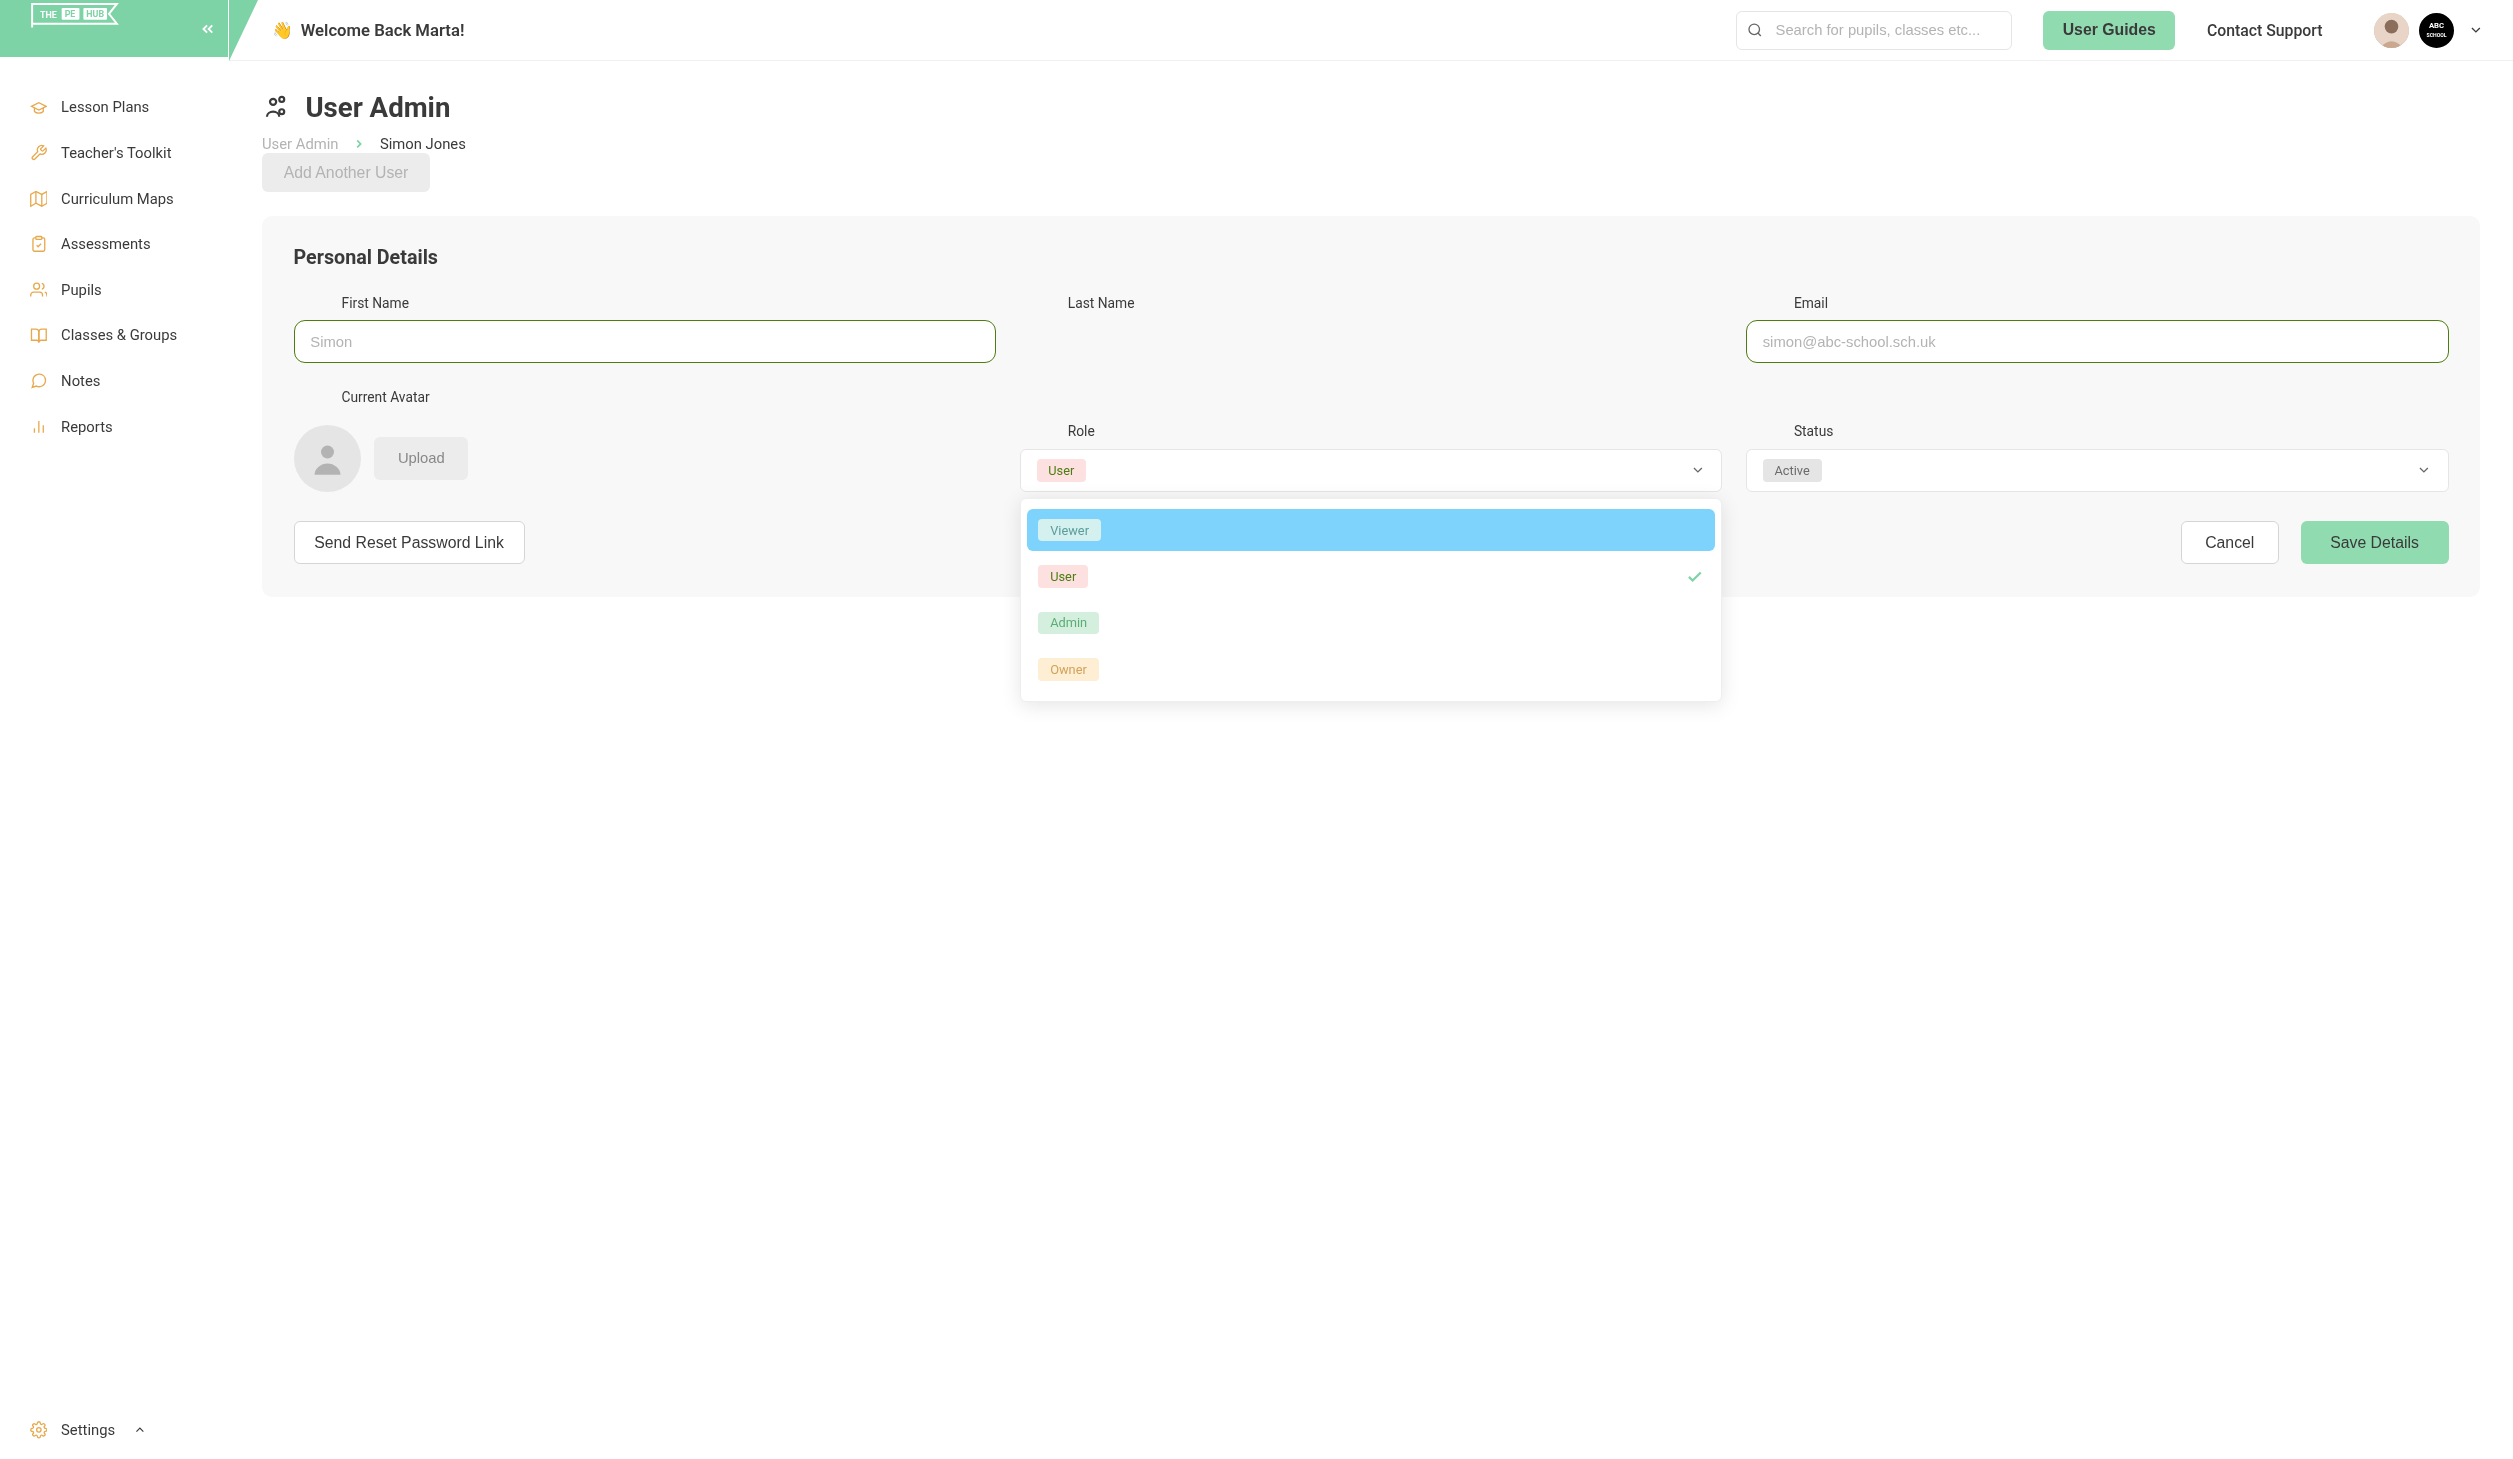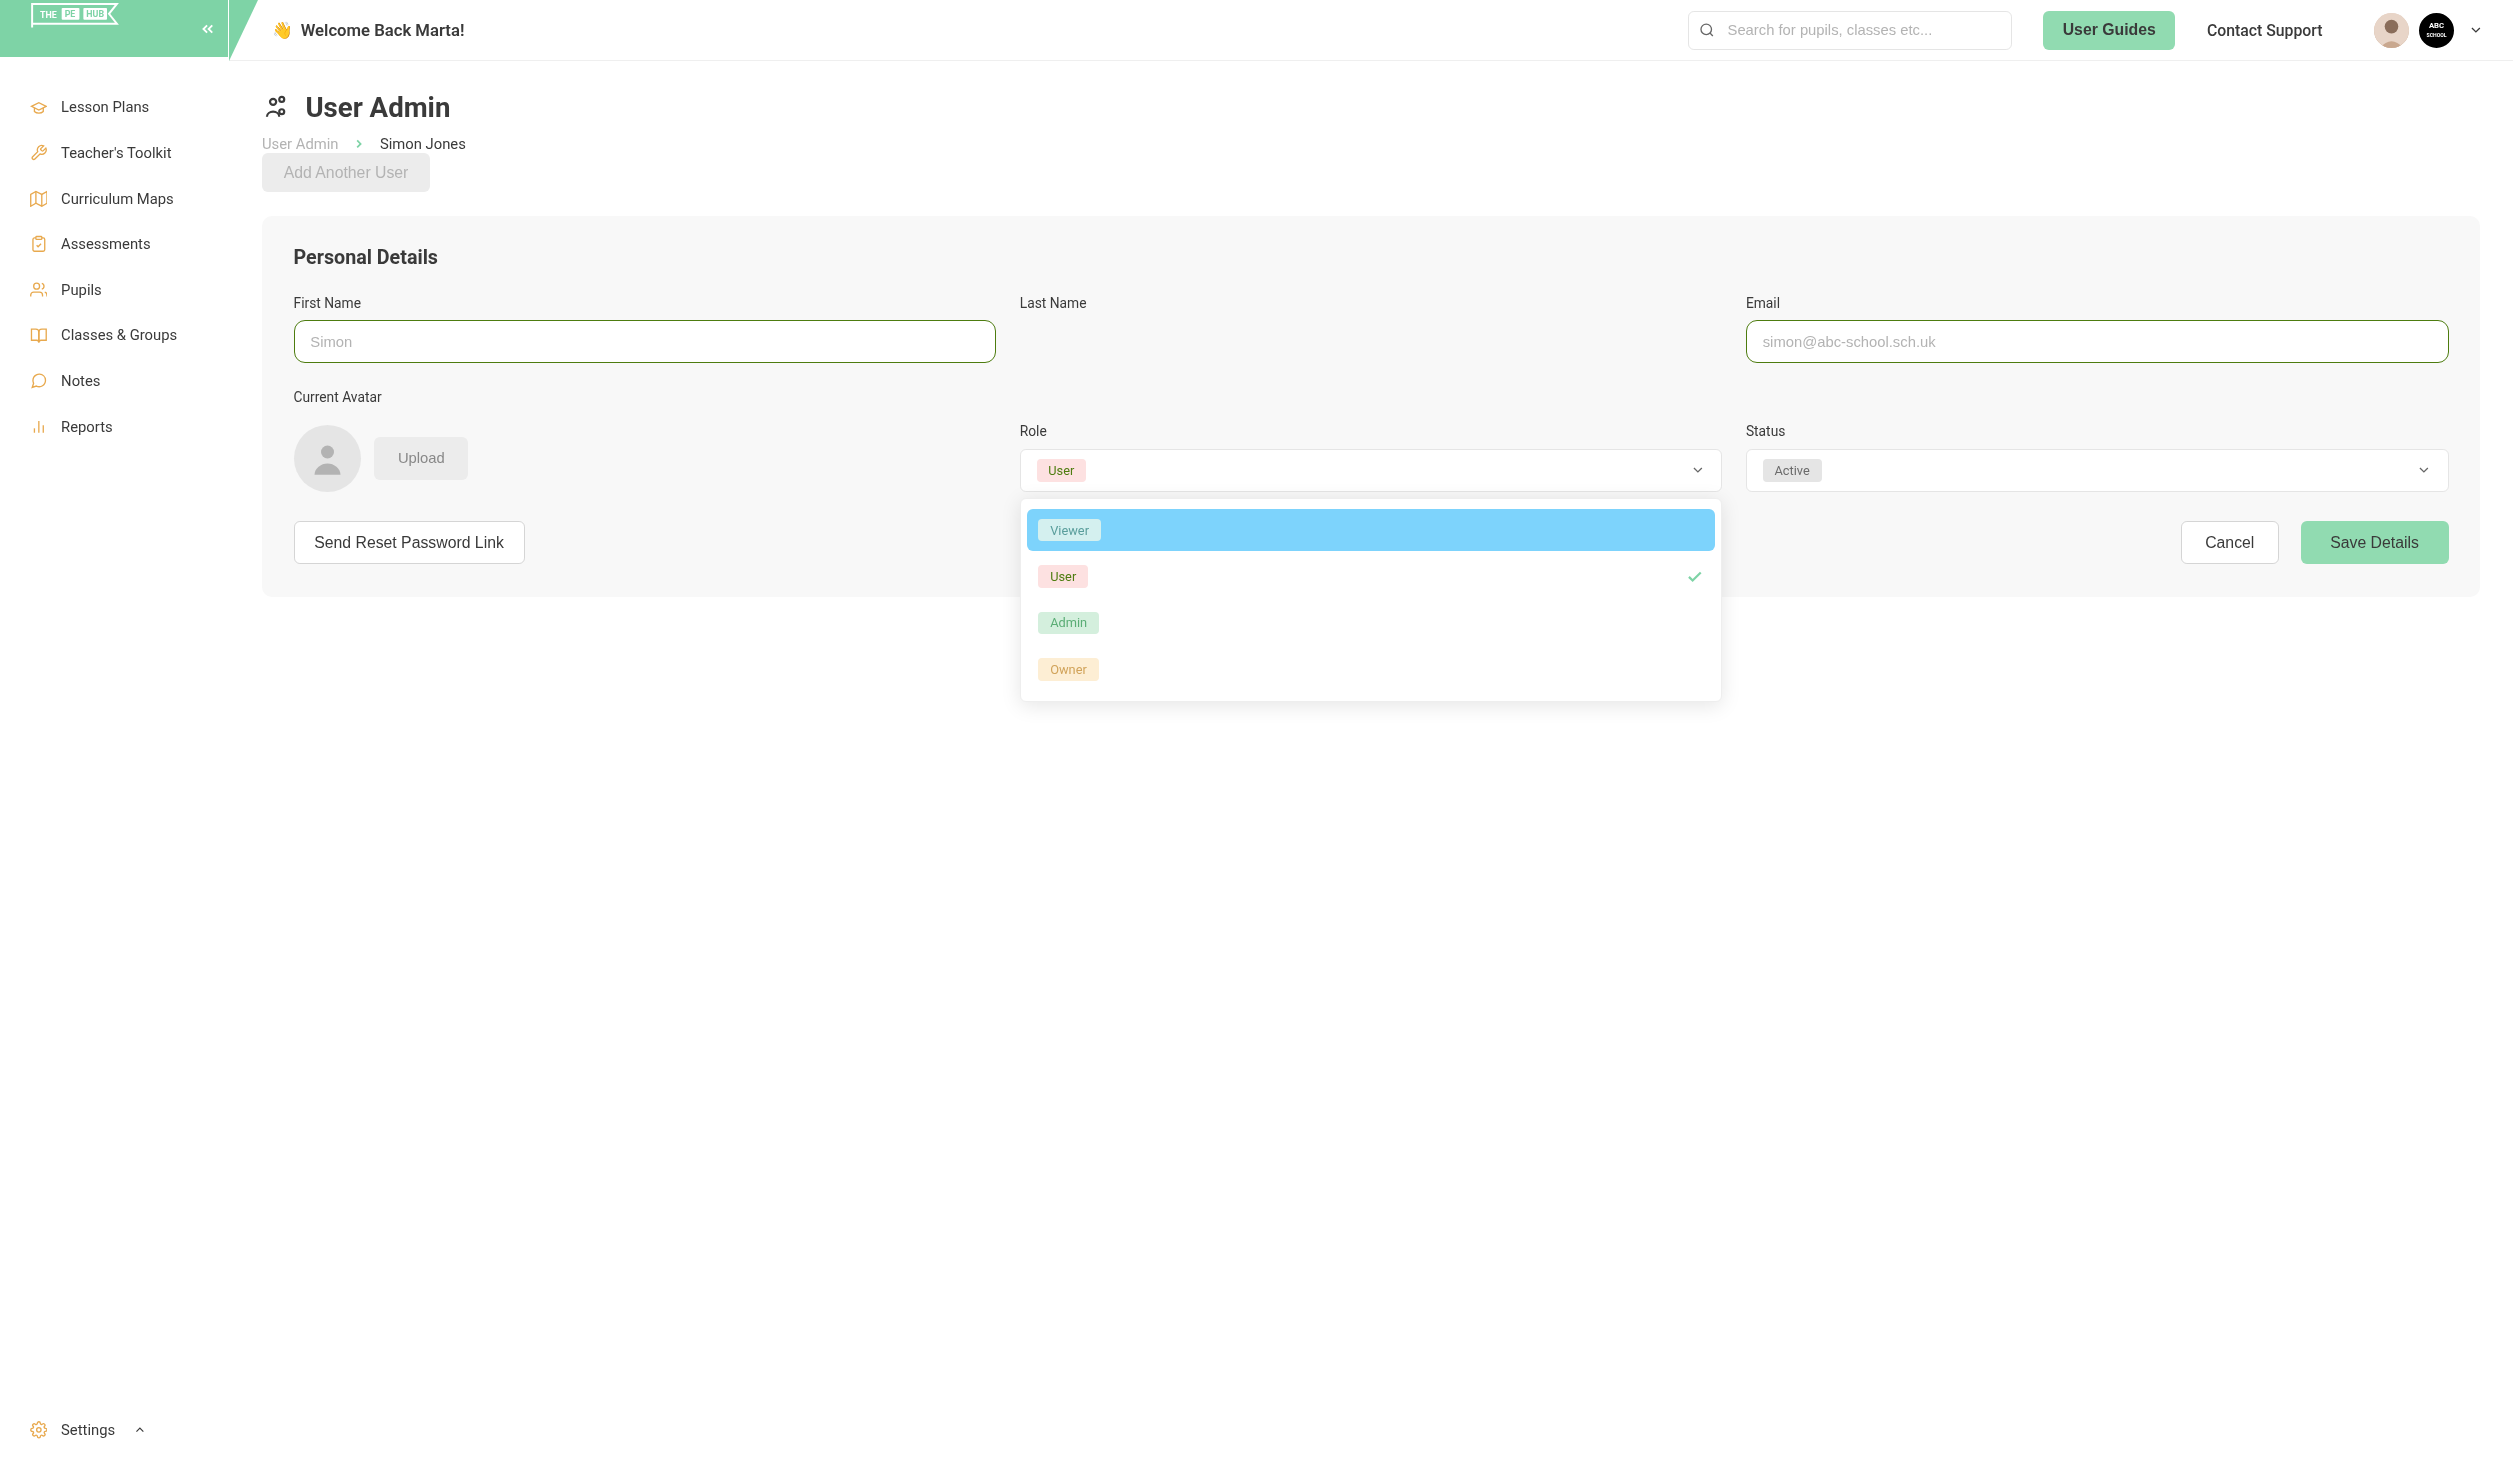"Search for pupils, classes etc..." .search-box { width: 324px -> 276px }
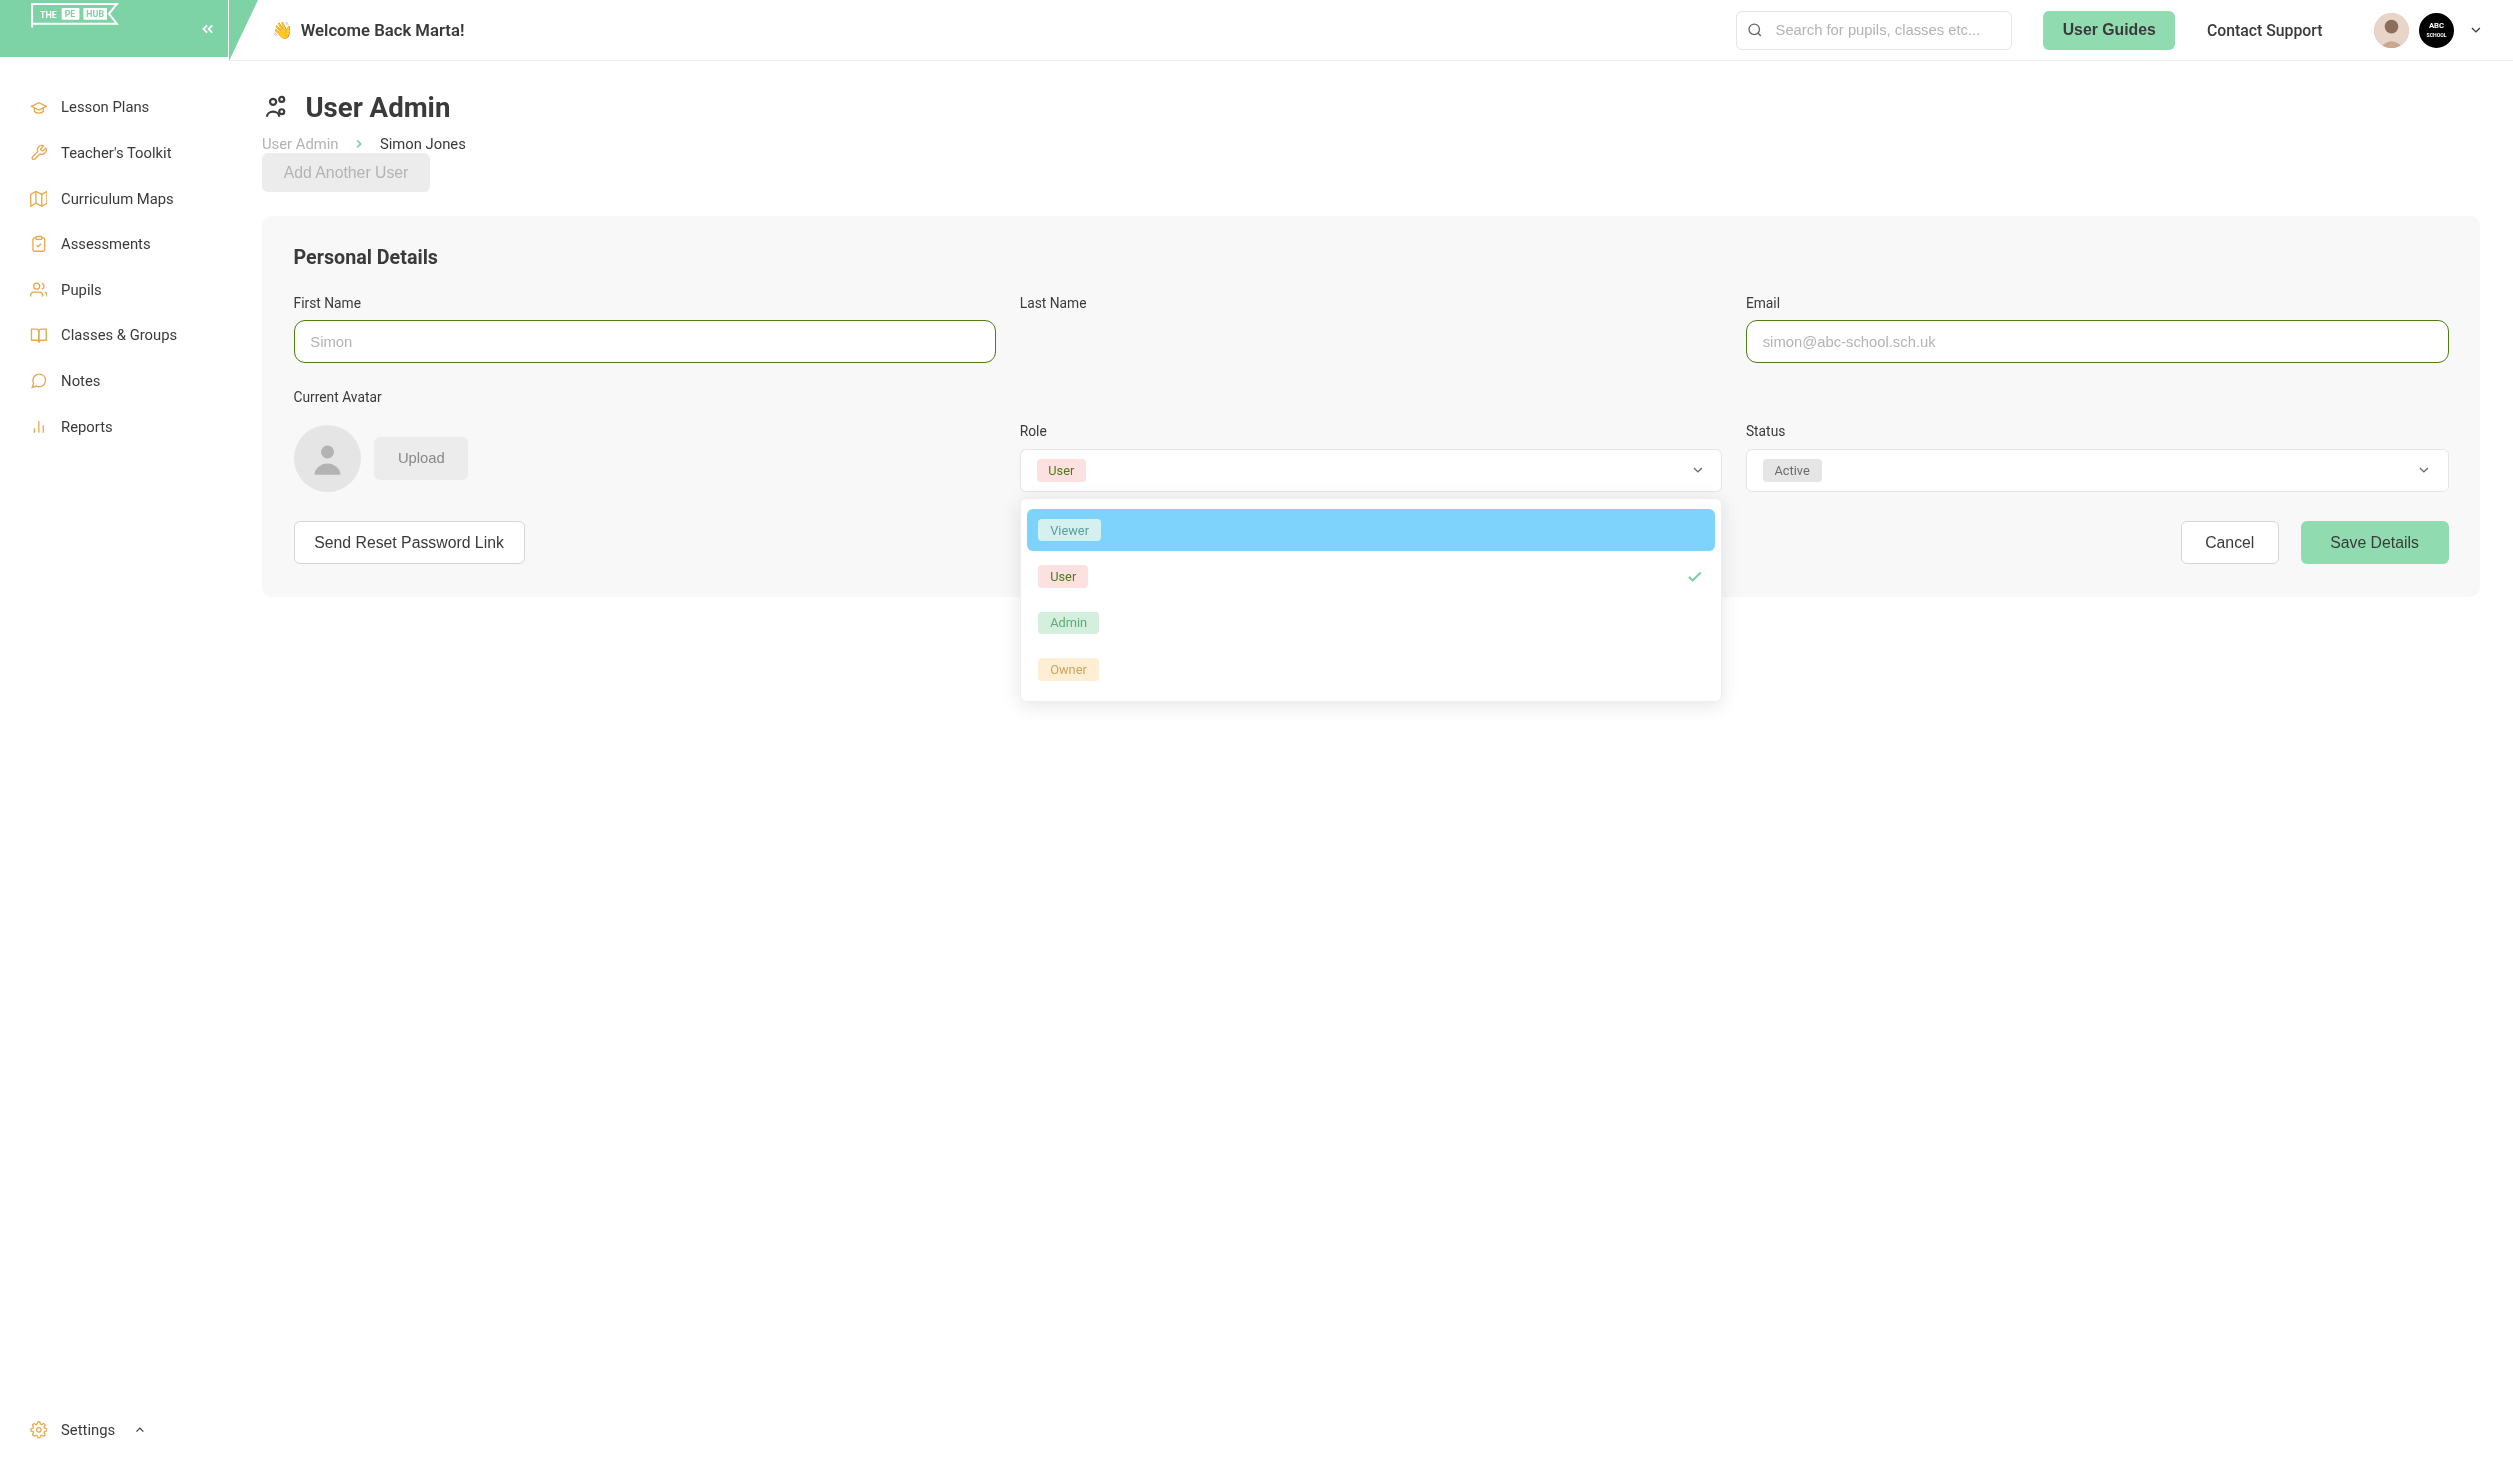"First Name" .form-label { margin-left: none -> 48px }
